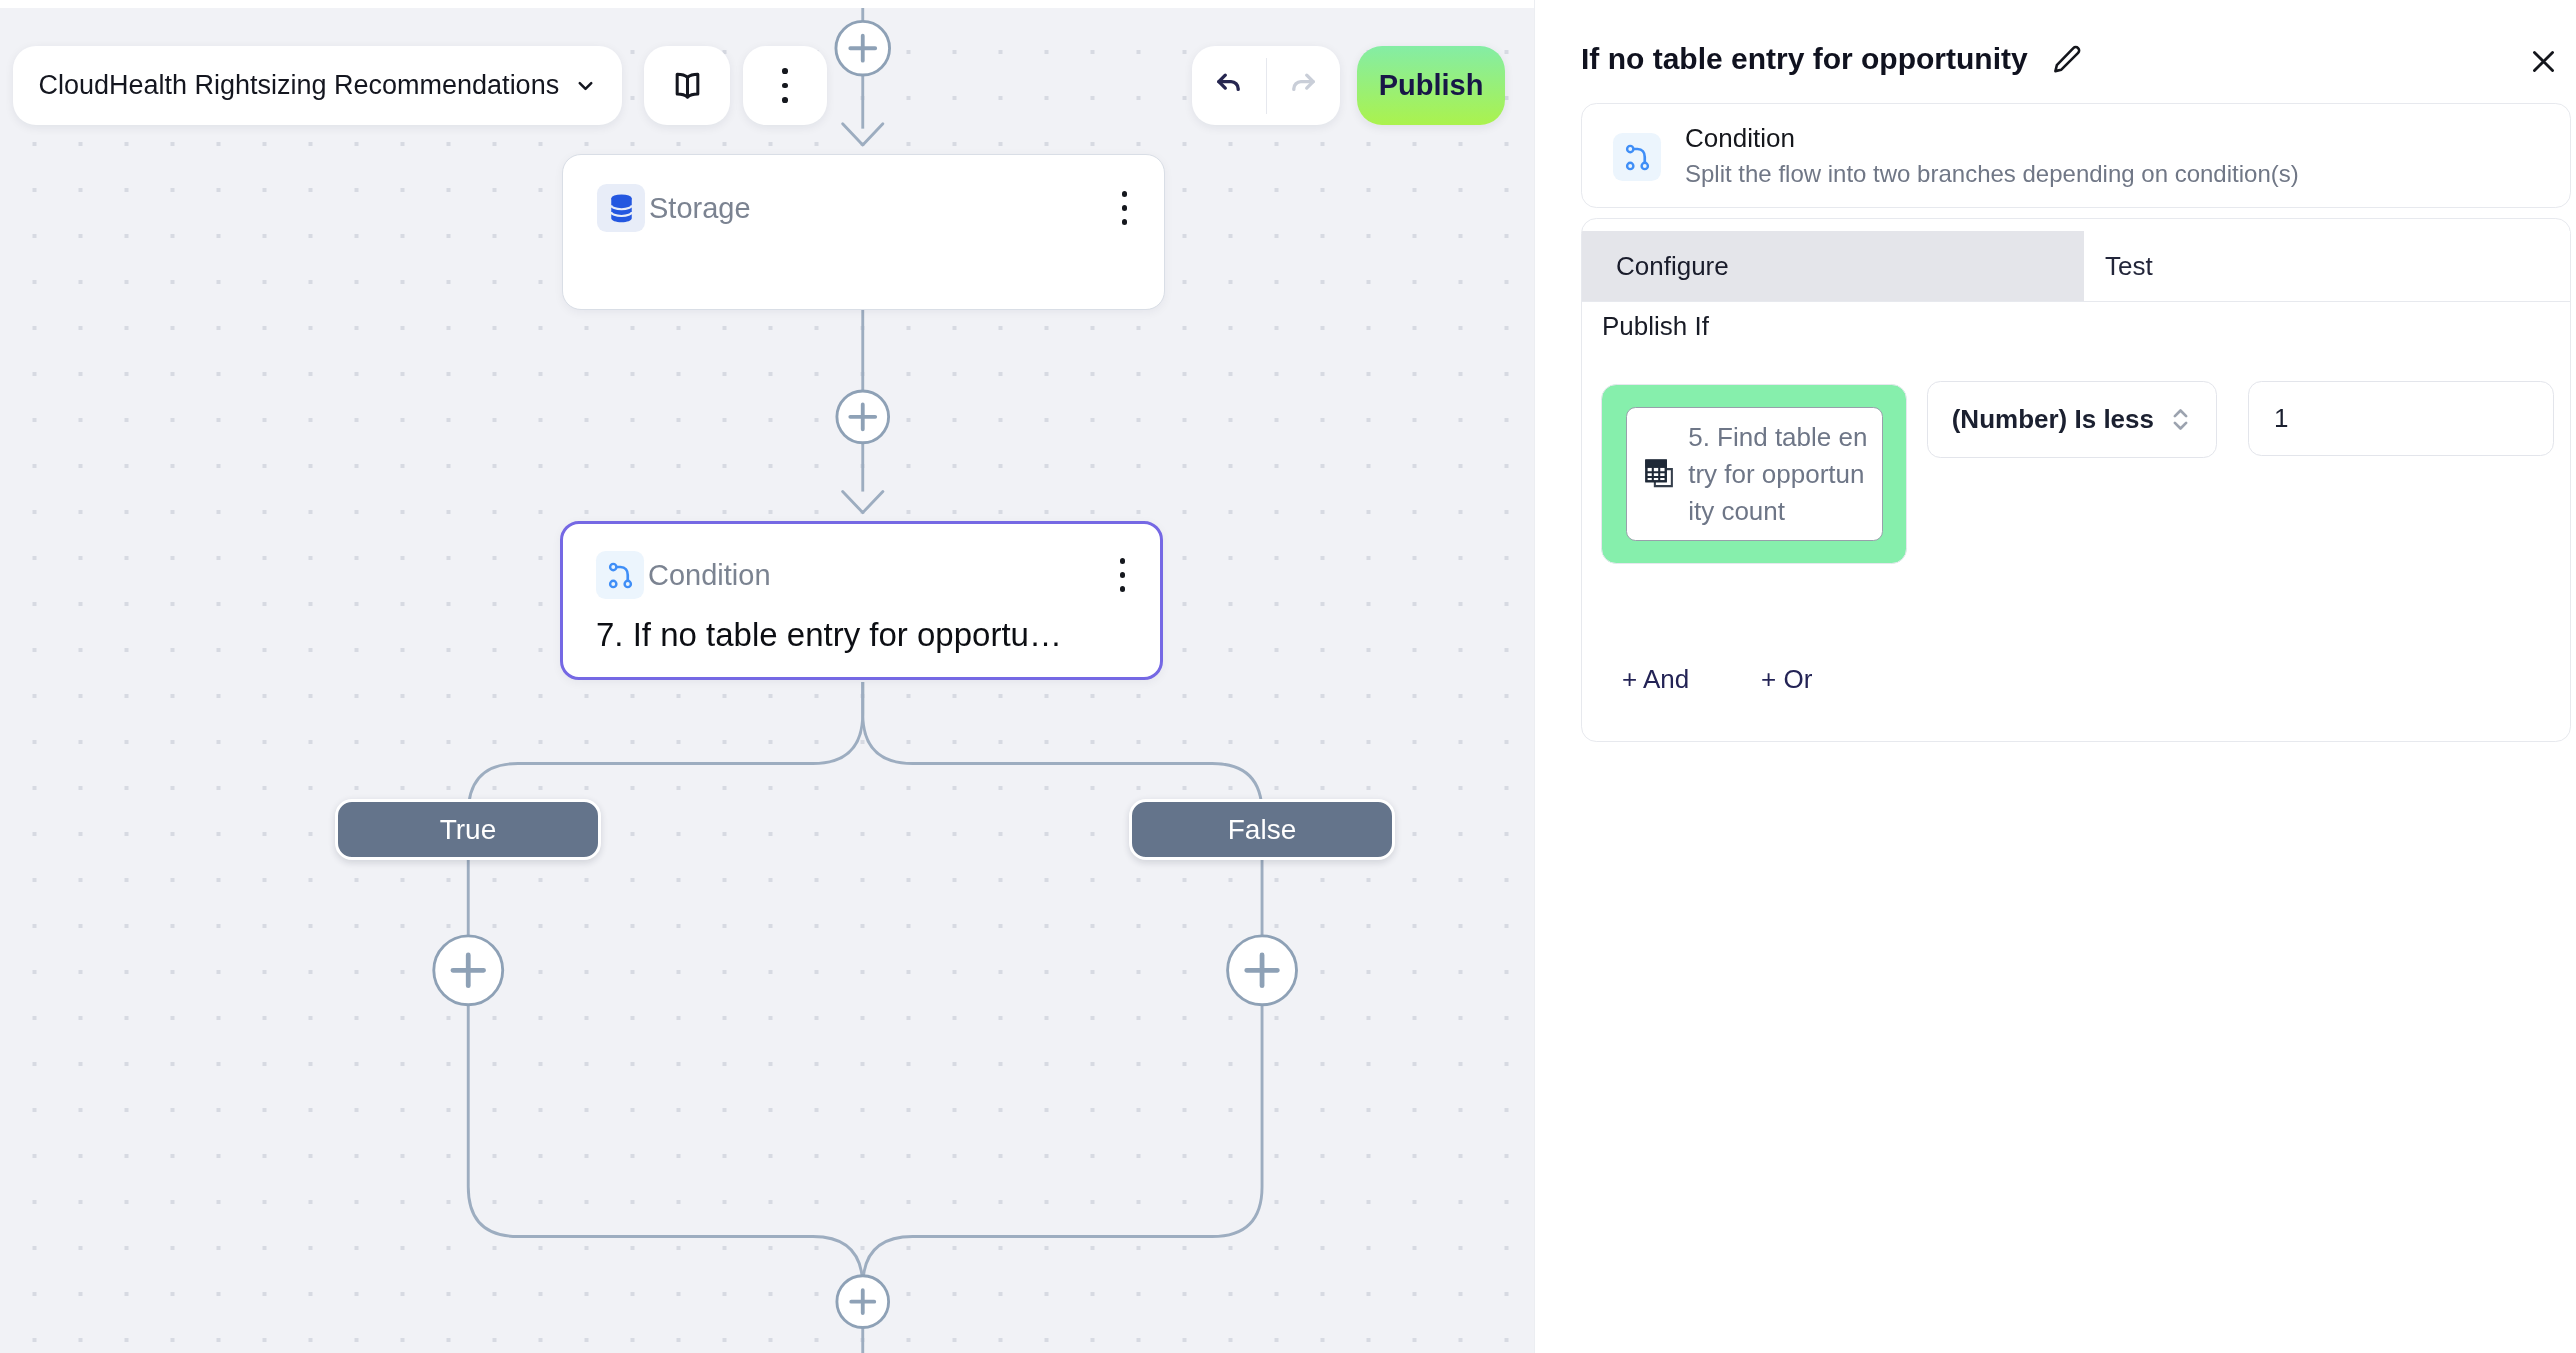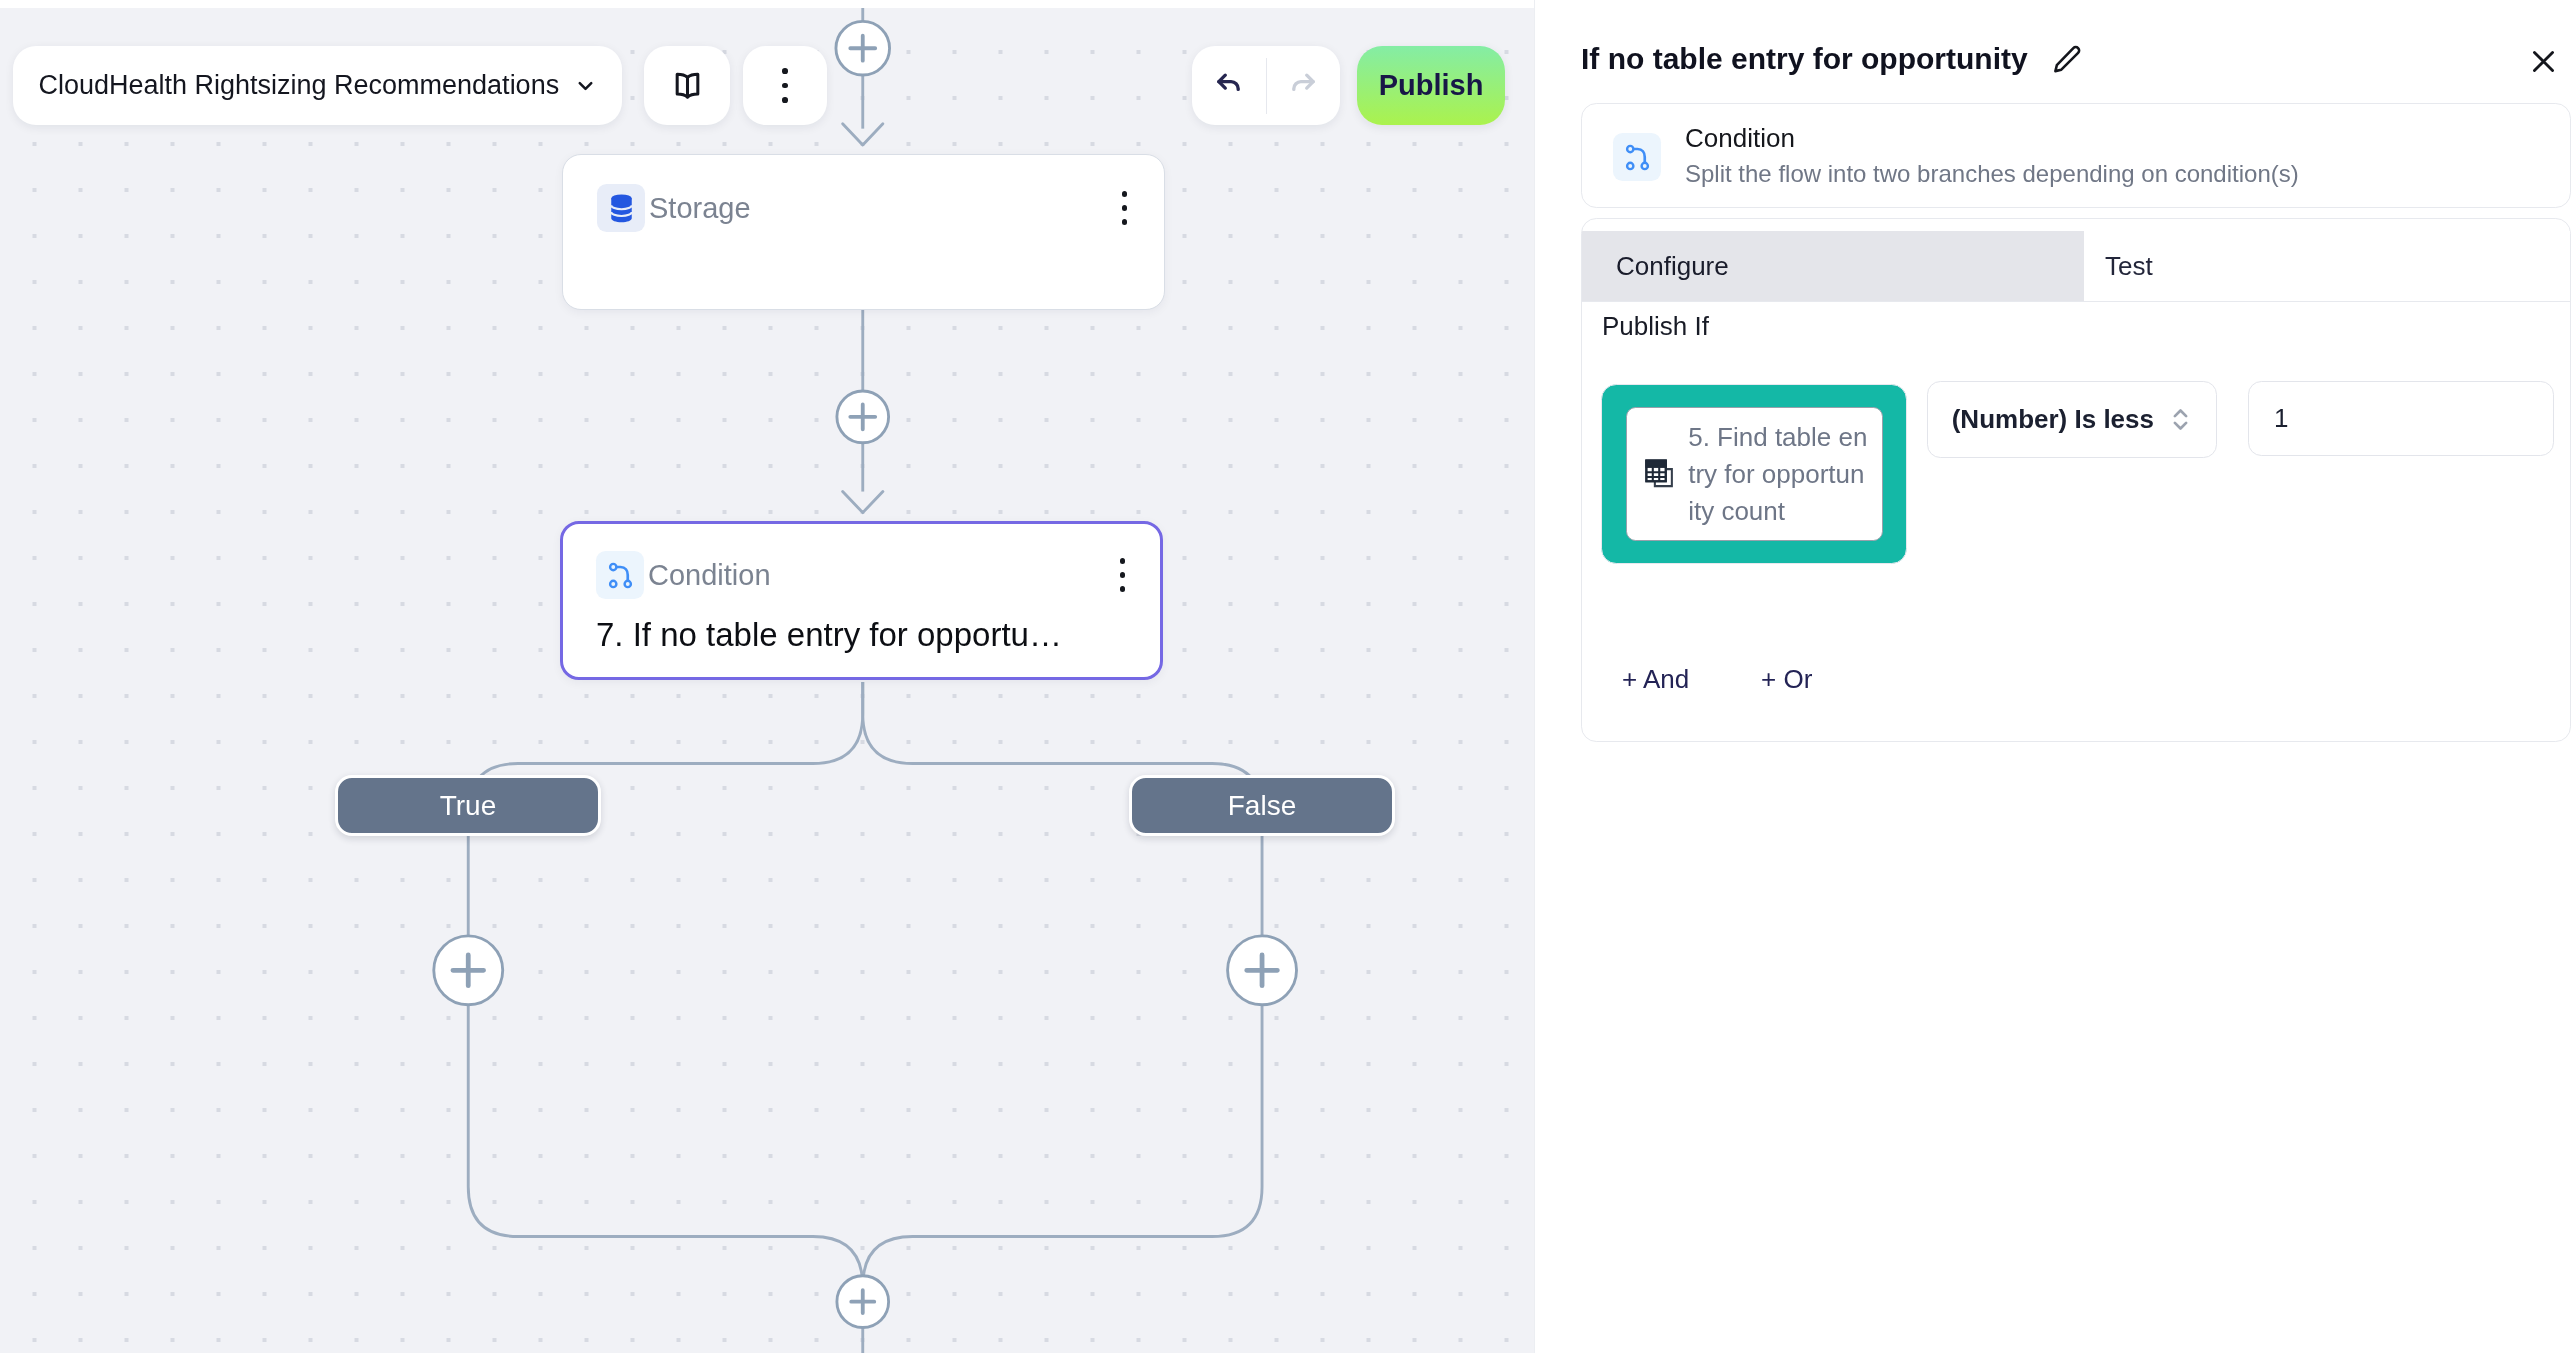"5. Find table entry for" .operand-outer { background: #14b8a6 -> #86efac }
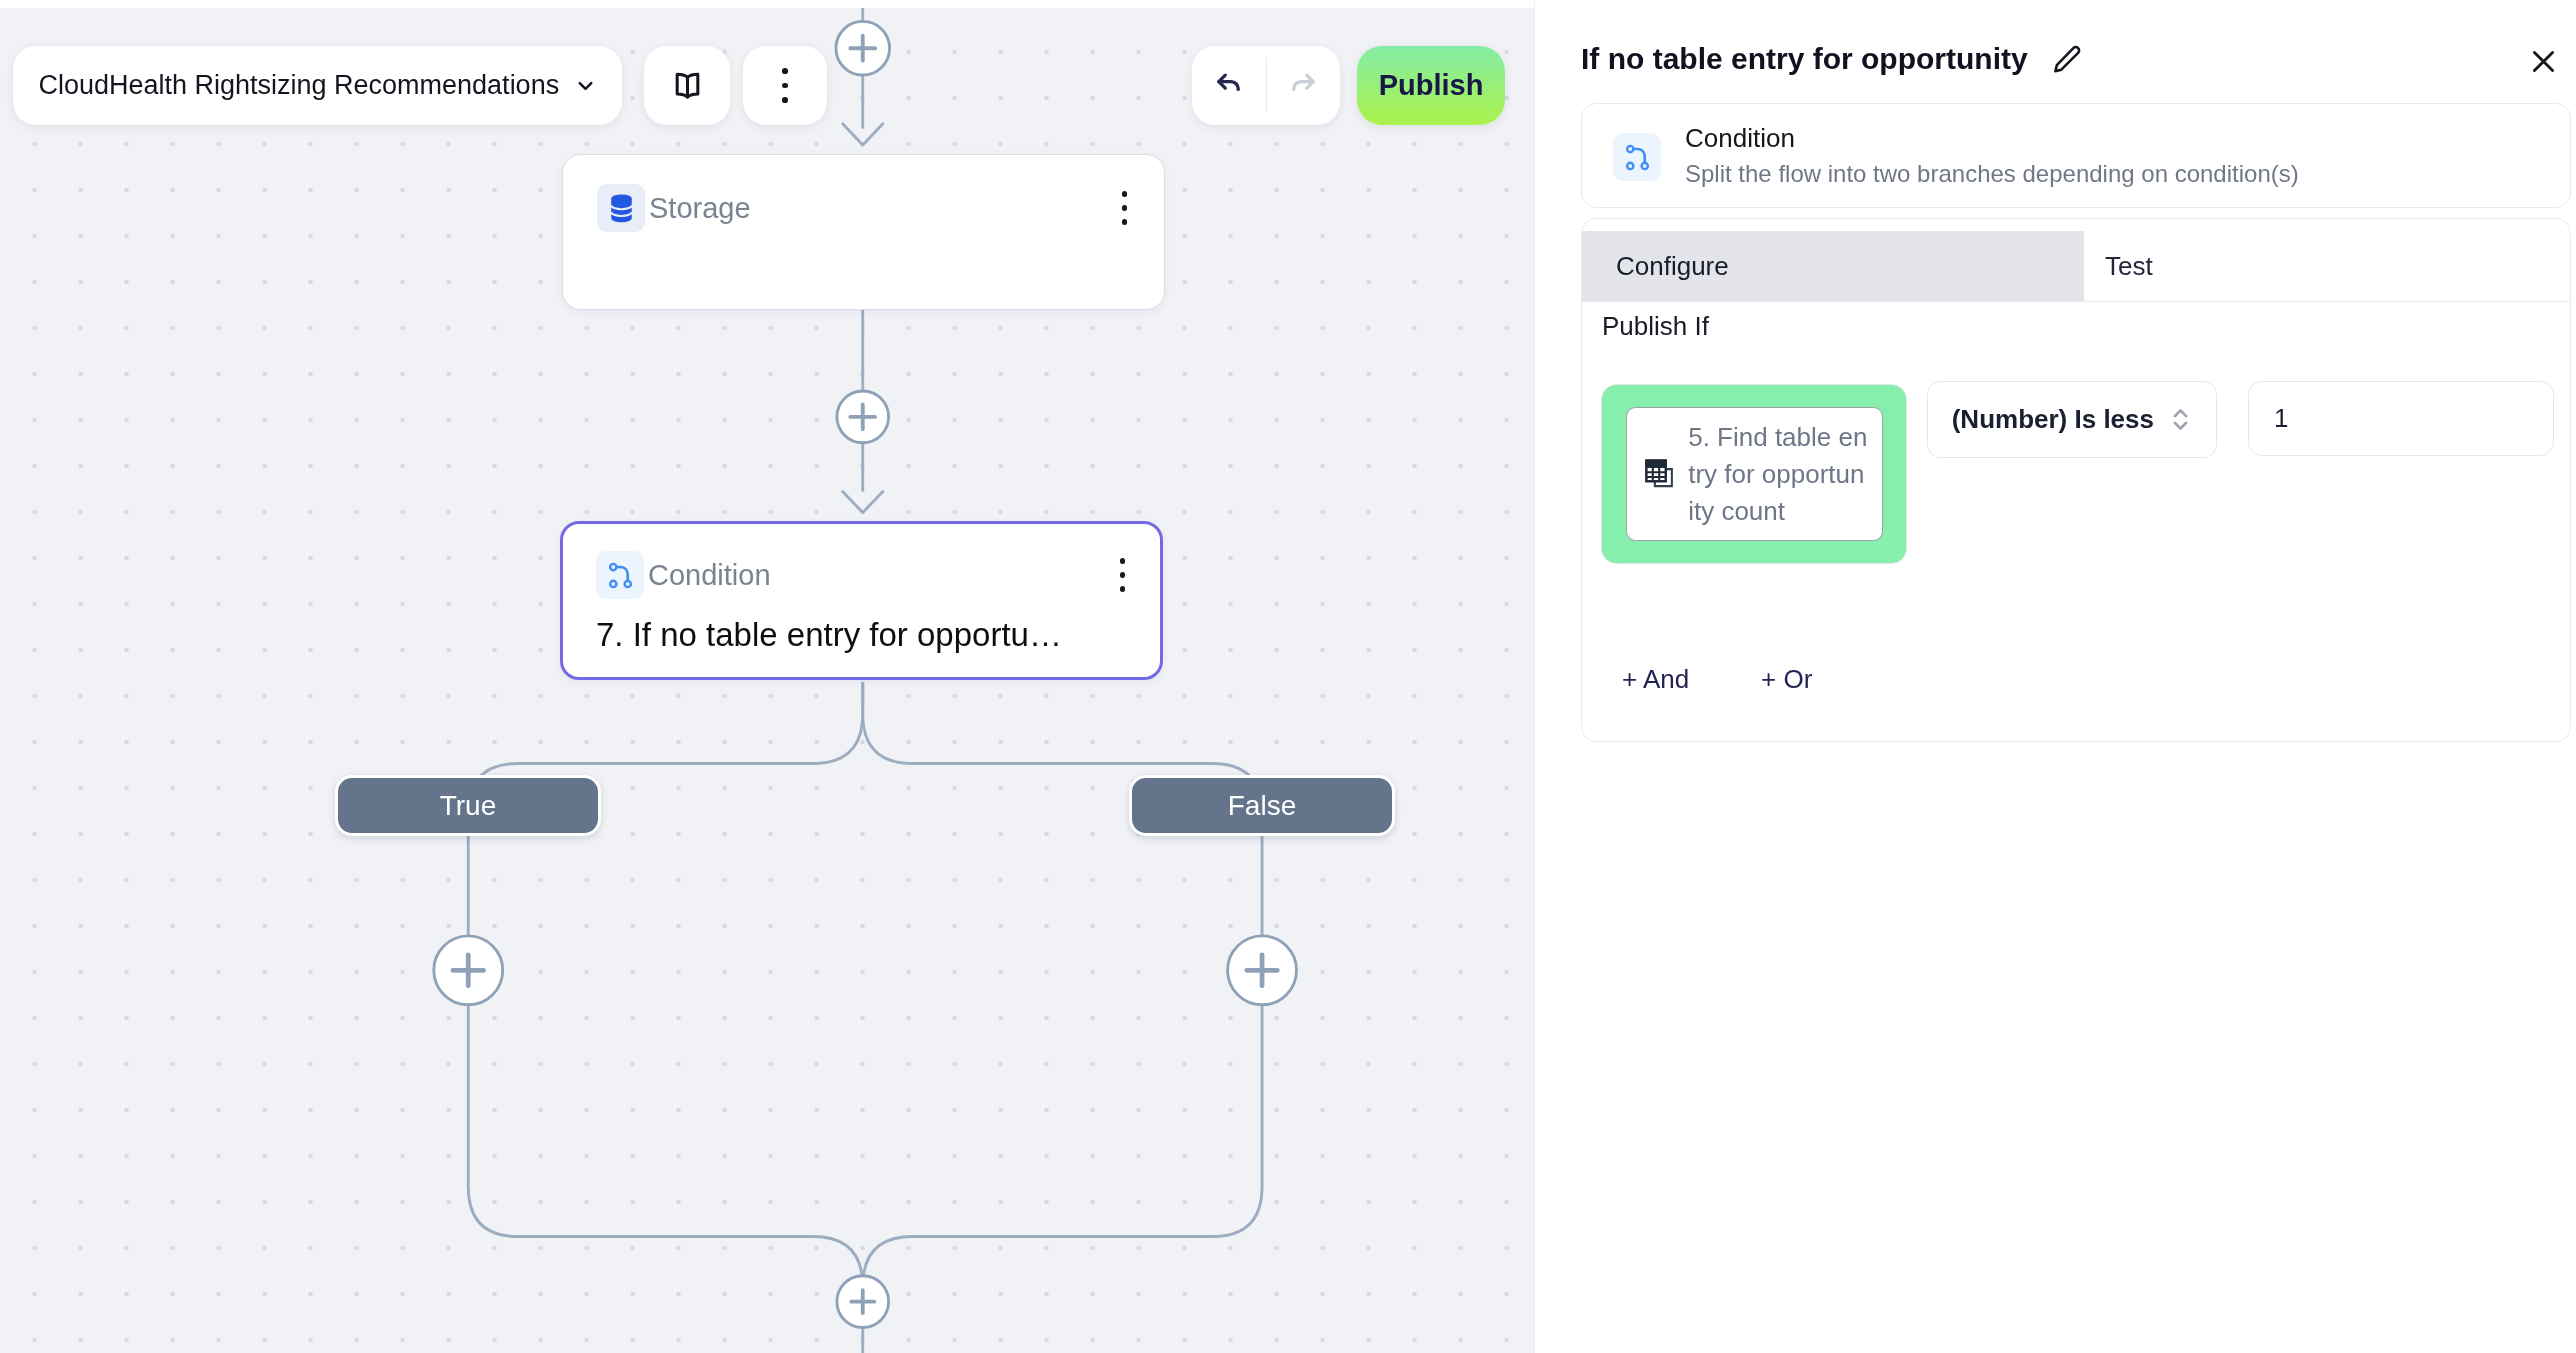"True" .branch-pill { margin-top: none -> 24px }
